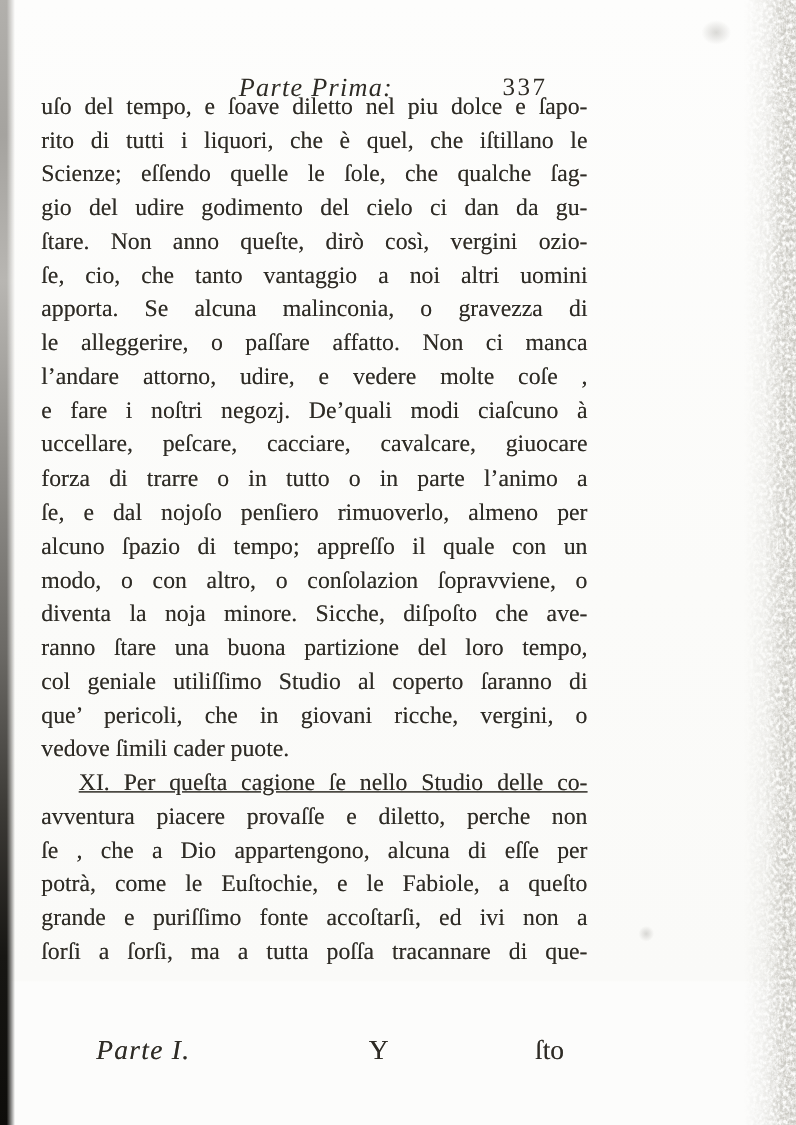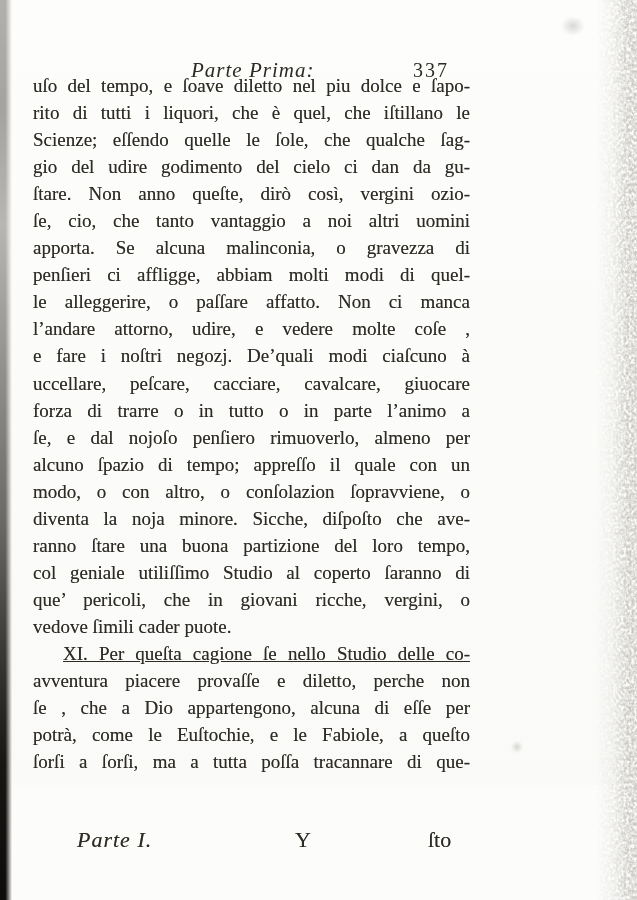"337" .page-number { left: 380px -> 369px }
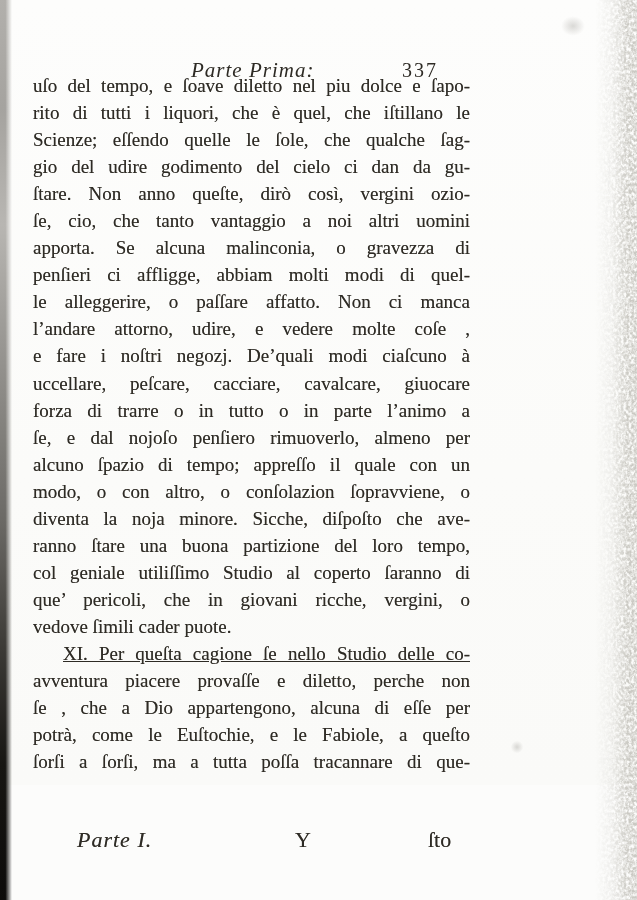"penſieri ci affligge, abbiam molti" div.line { html: <div>penſieri ci affligge, abbiam molti modi di quel-</div> -> none }
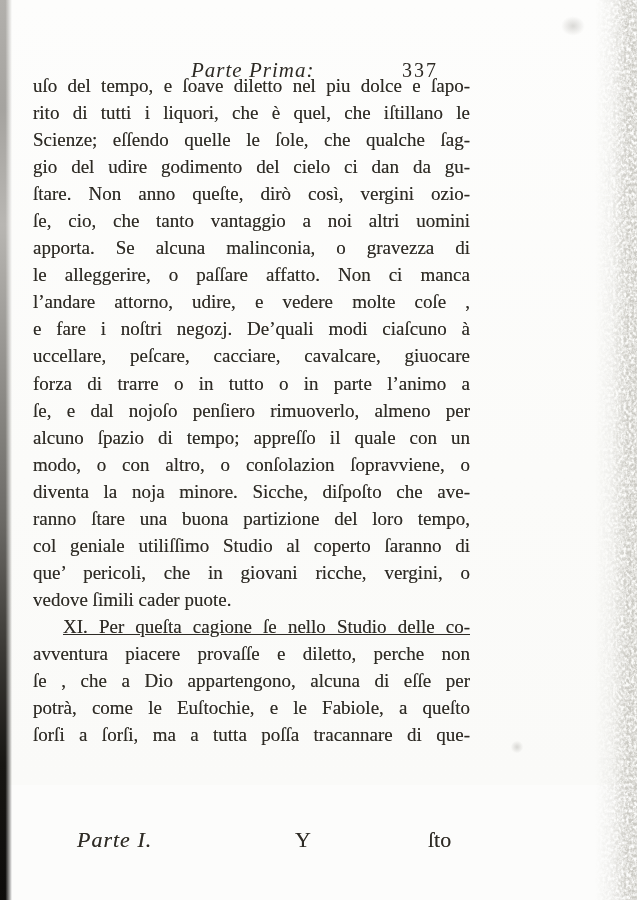"grande e puriſſimo fonte accoſtarſi," div.line { html: none -> <div>grande e puriſſimo fonte accoſtarſi, ed ivi non a</div> }
